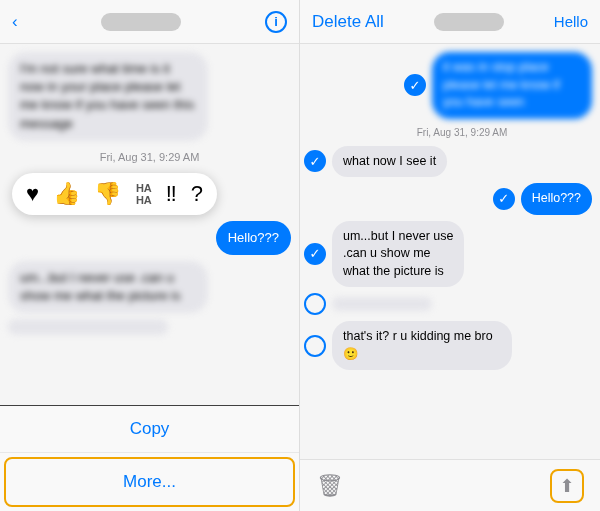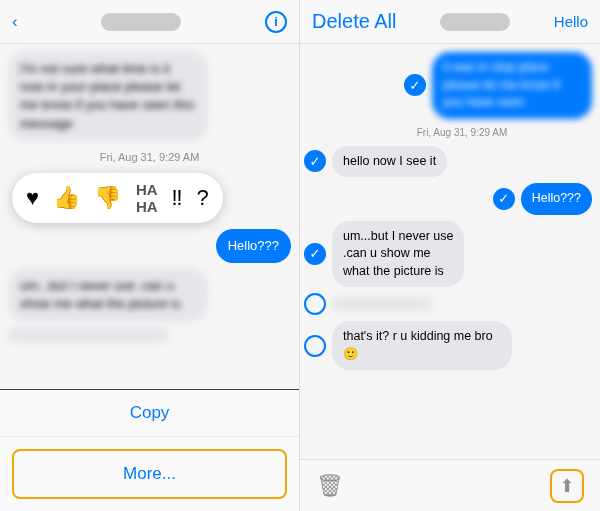"Delete All" .right-header .delete-all { font-size: 20px -> 17px }
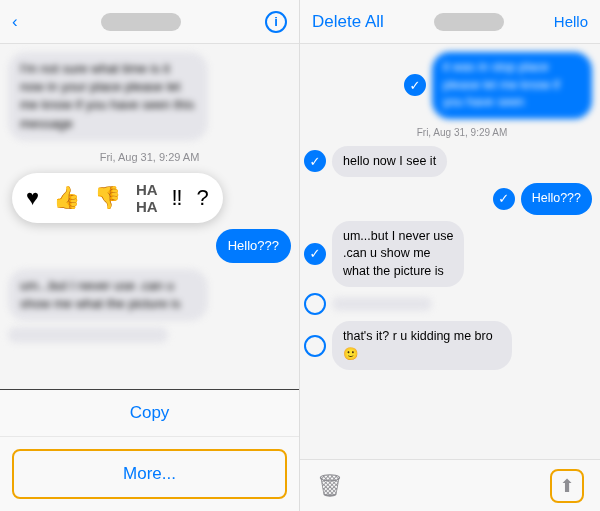"hello now I see it" div.r-msg-incoming { text: hello -> what }
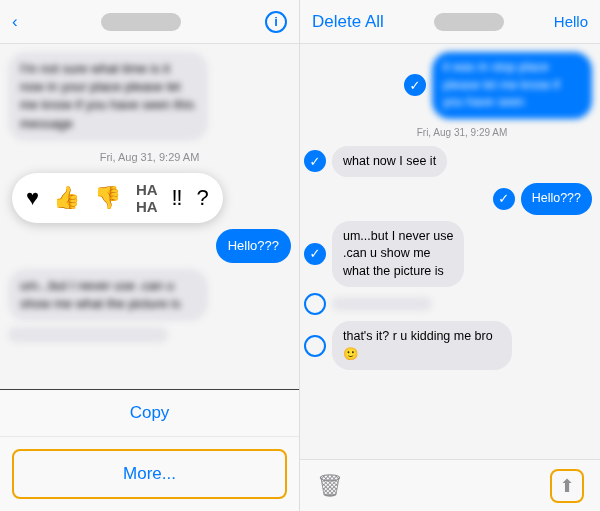"HA" span.reaction-icon { font-size: 15px -> 11px }
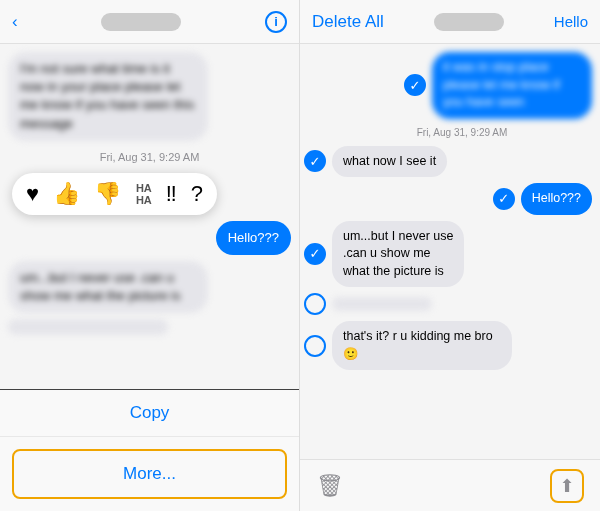"More..." .context-item.more { margin: 12px -> 4px }
